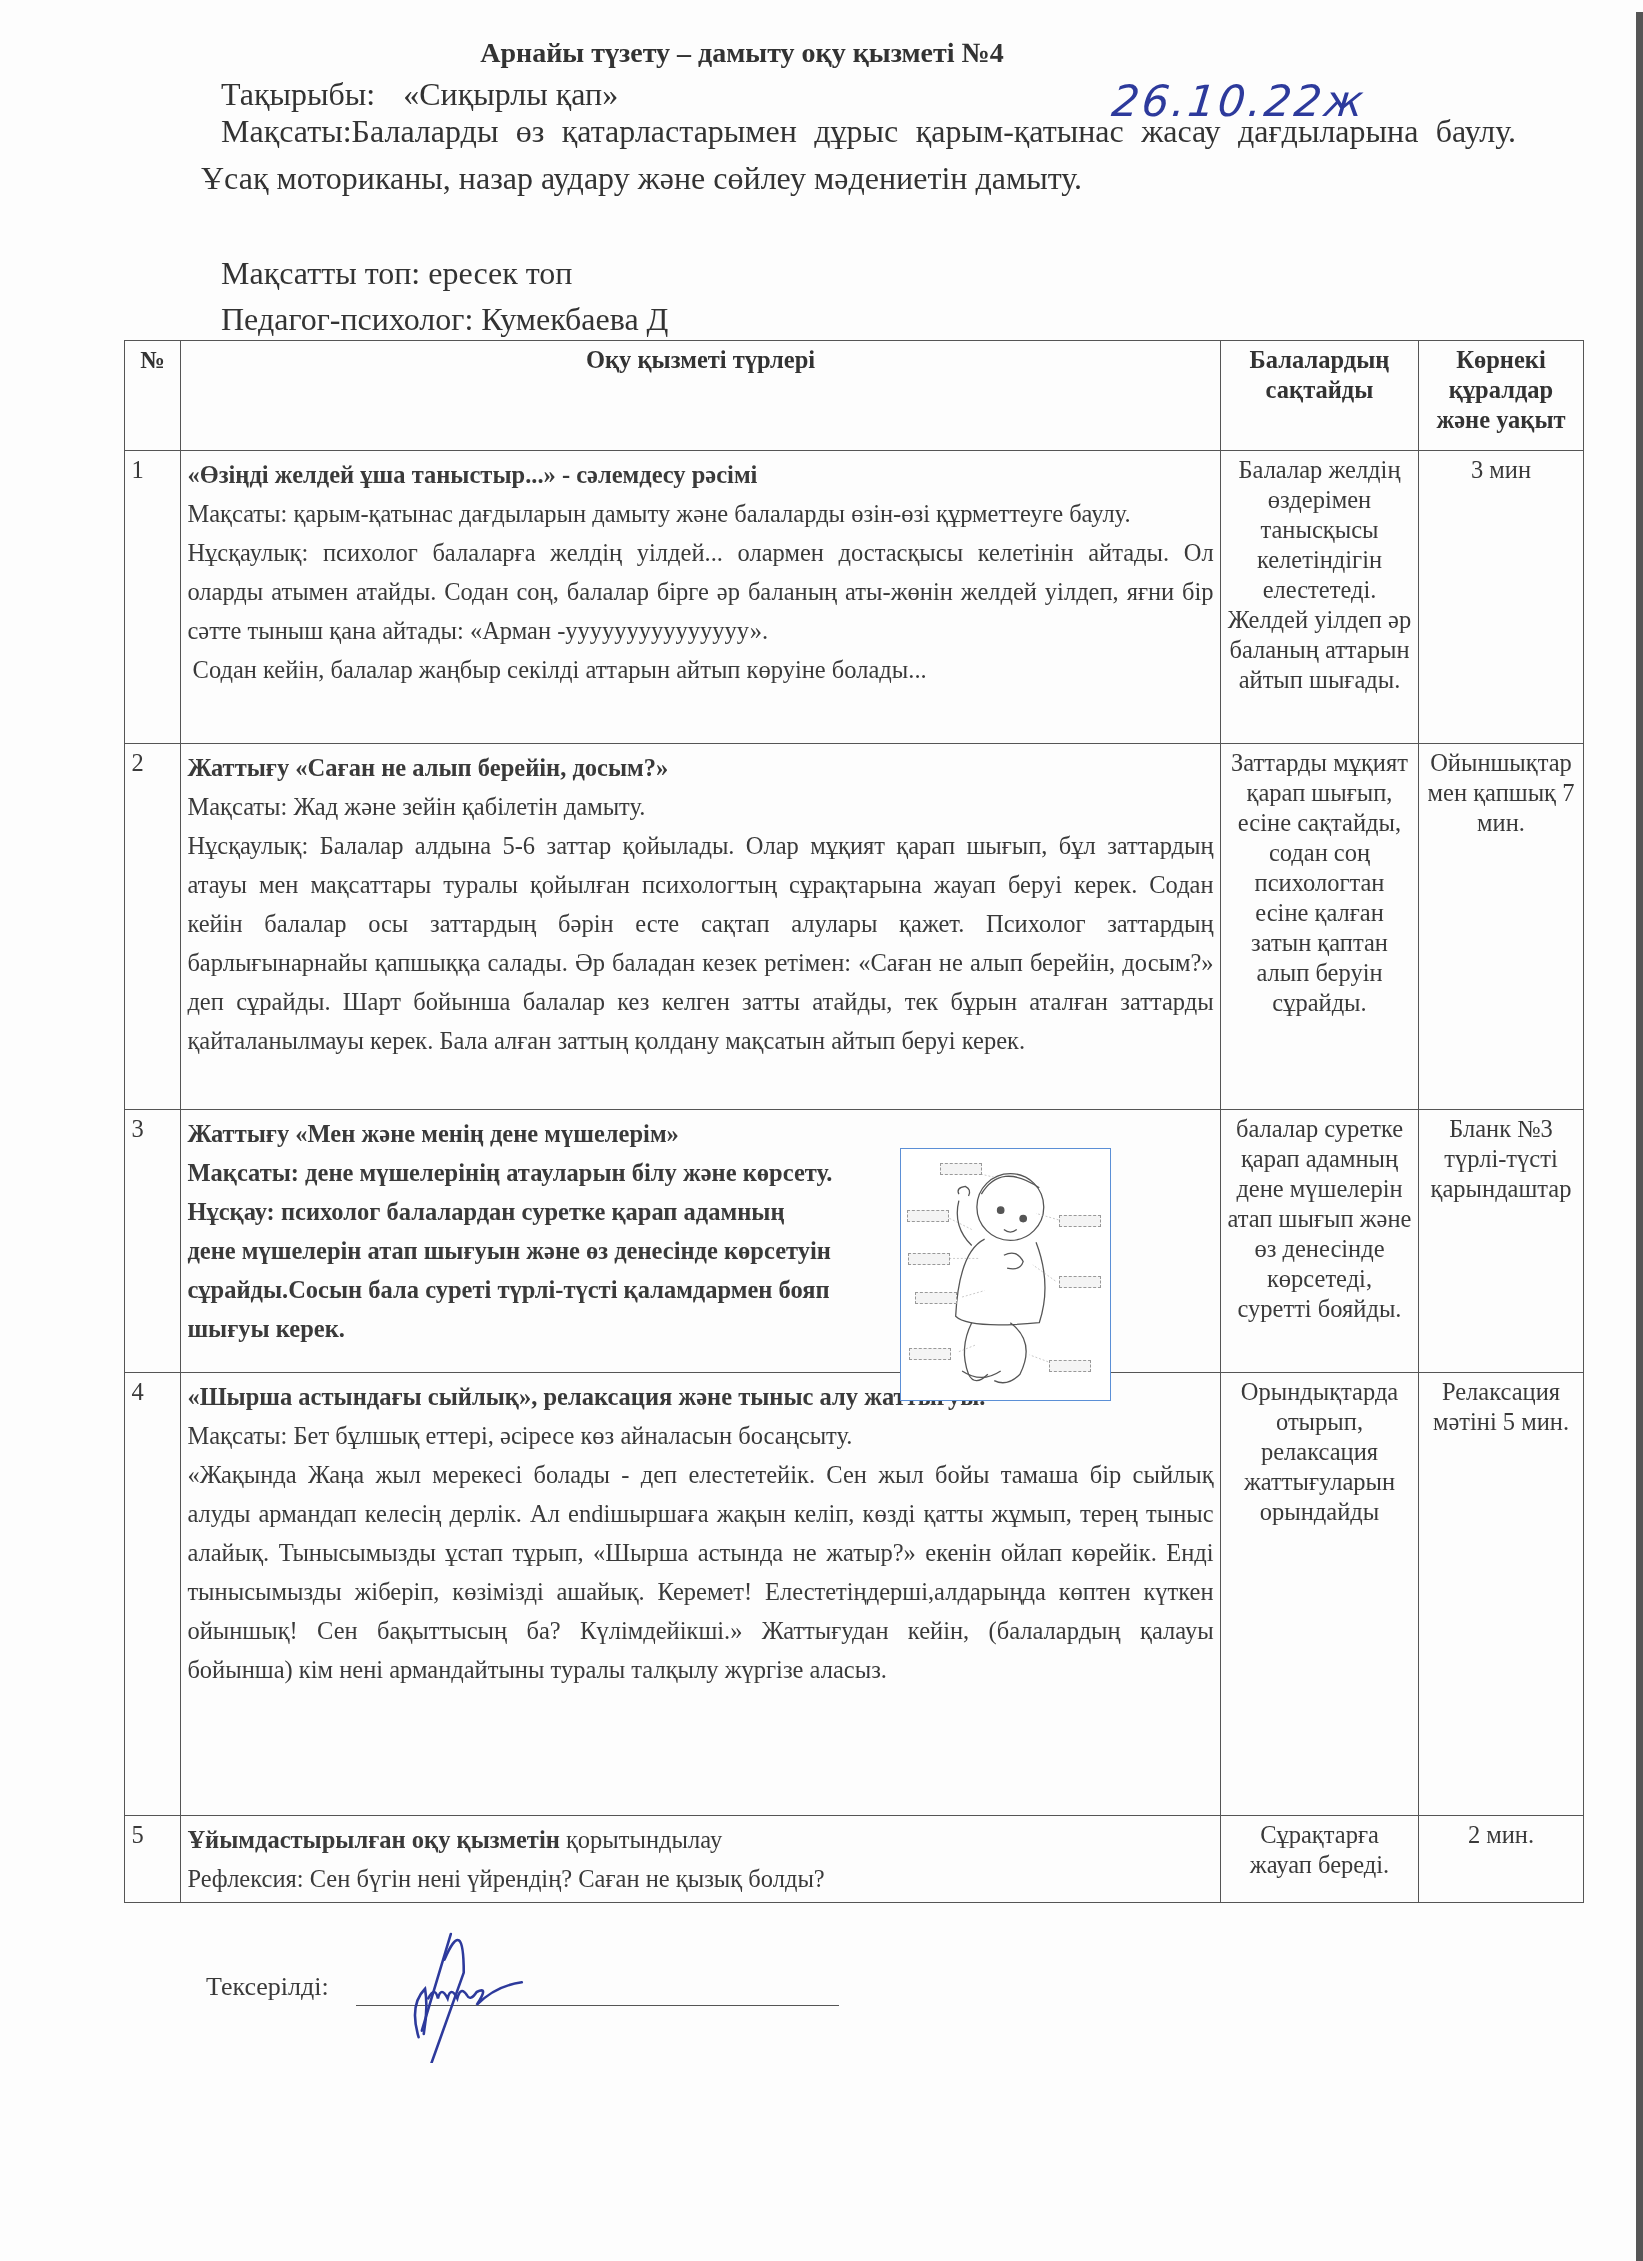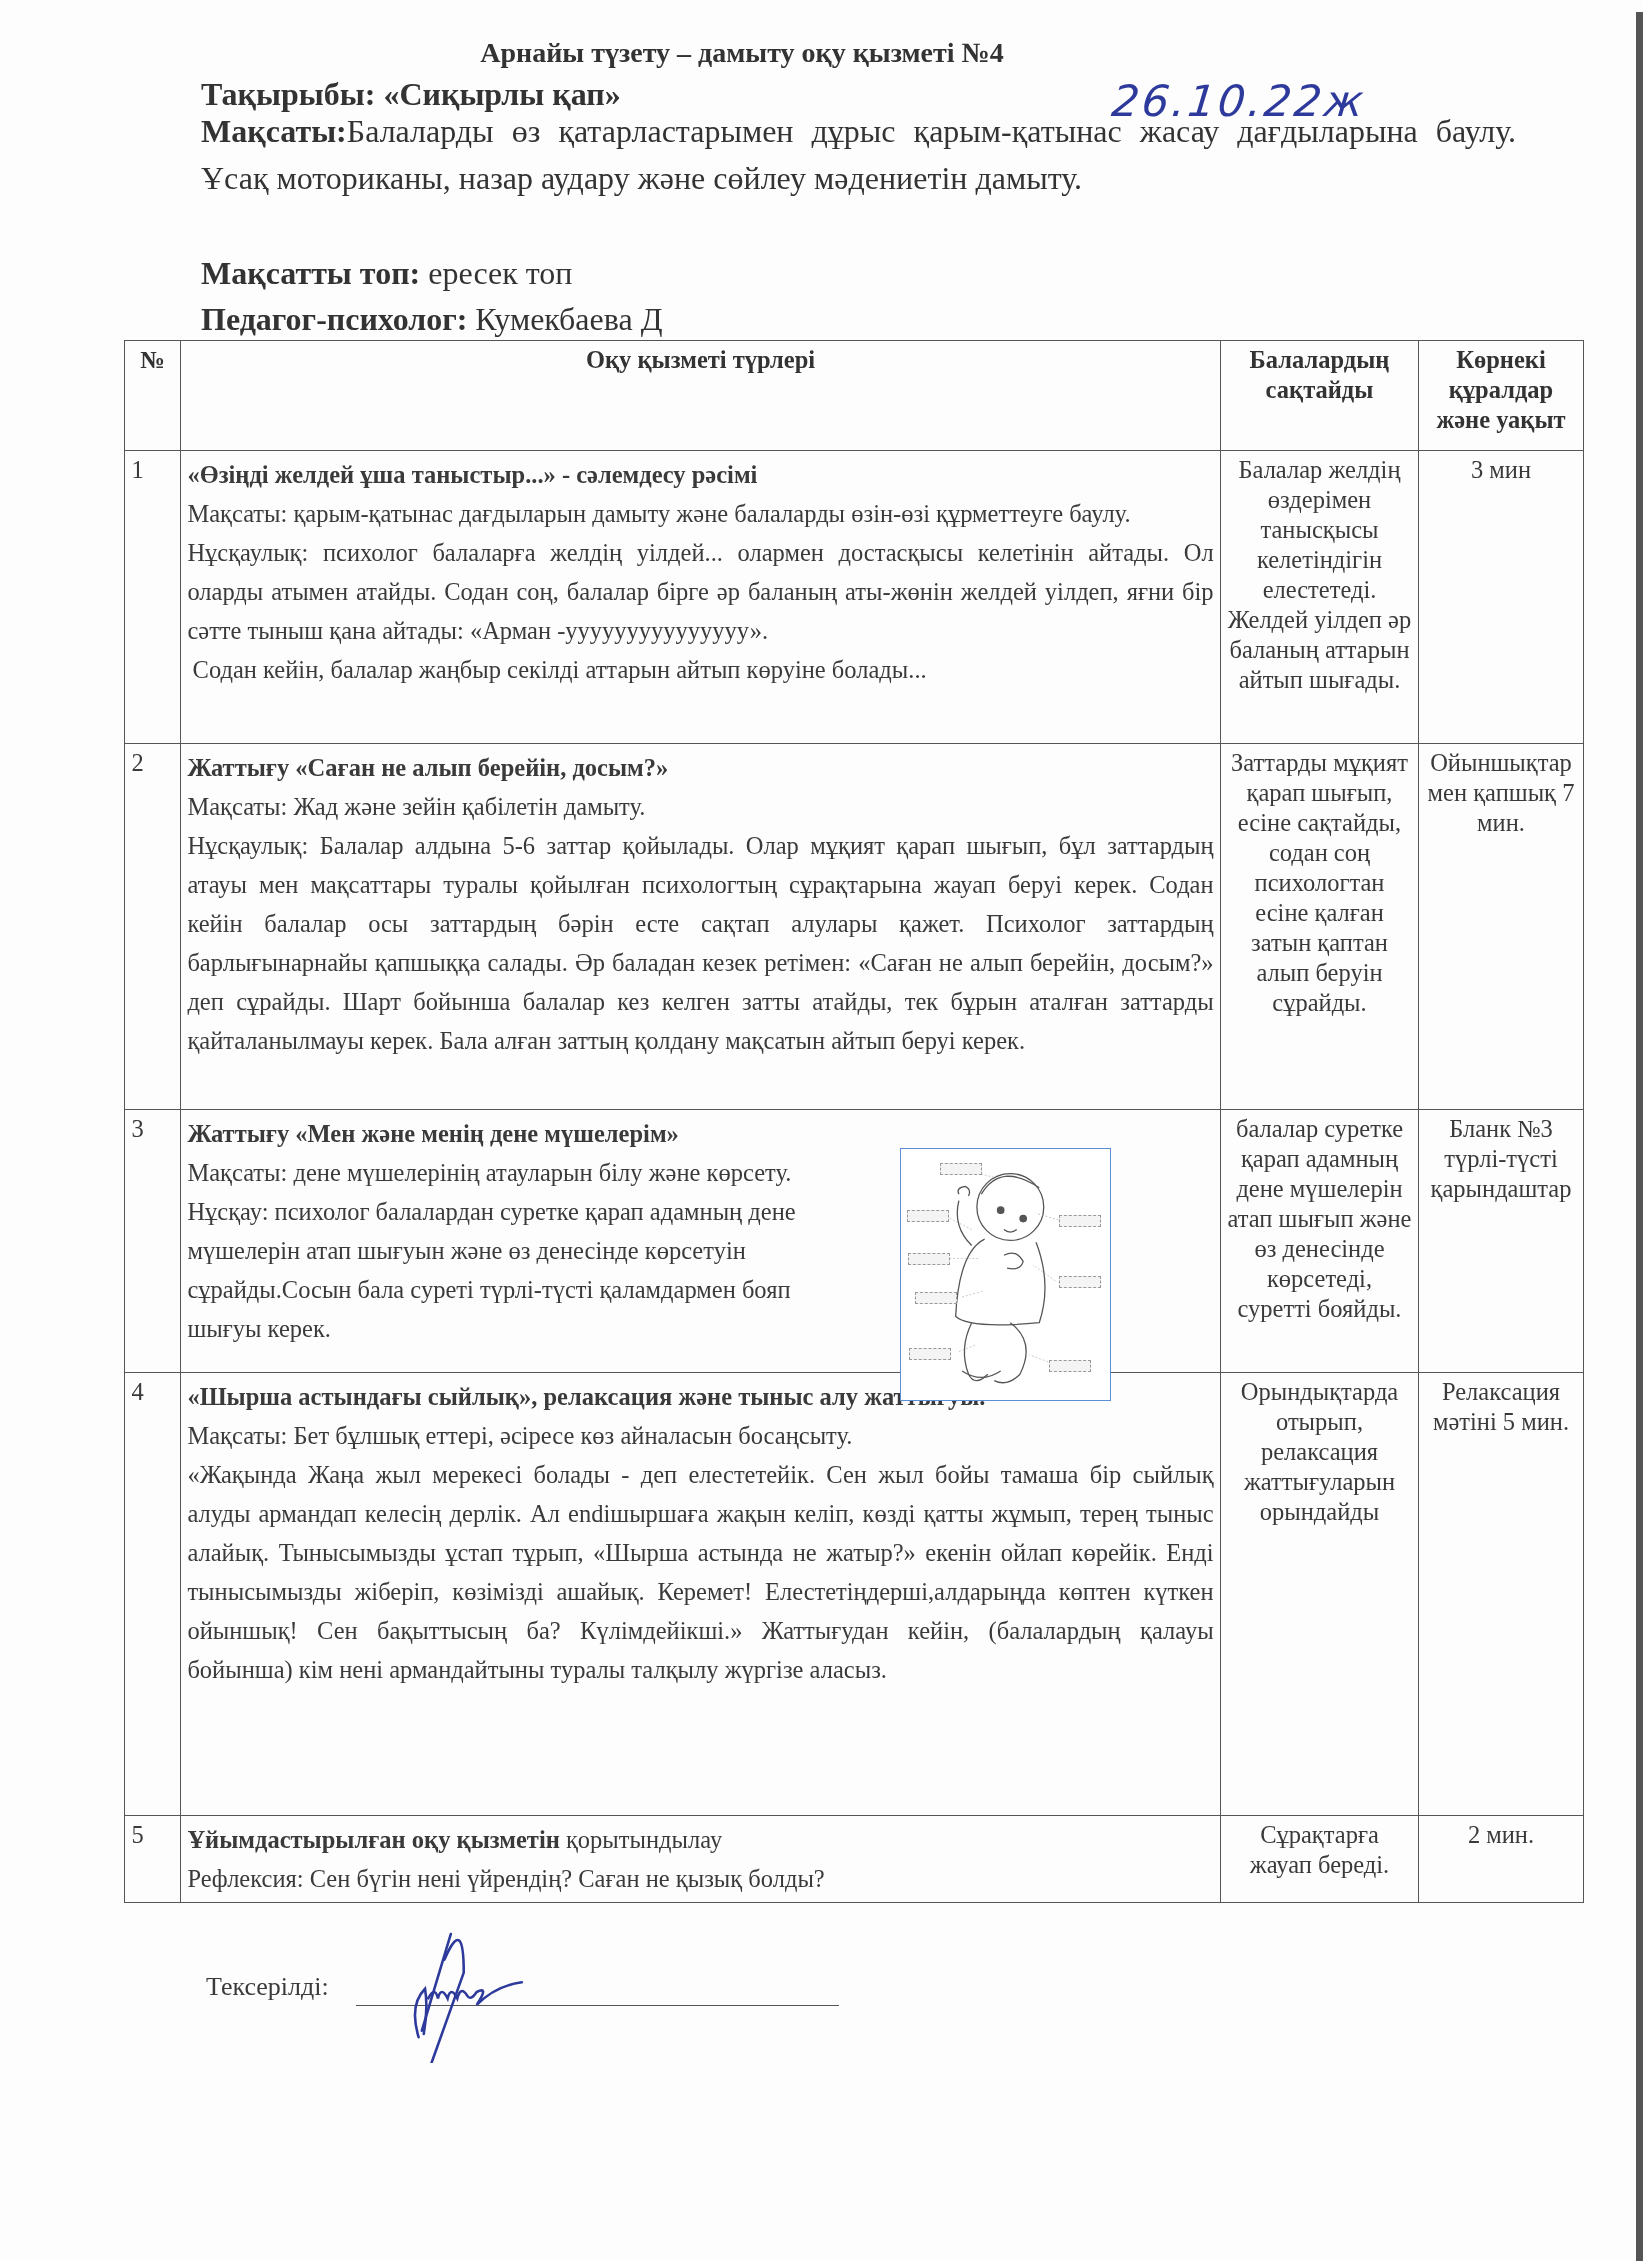"Тақырыбы:" .hdr-line b { font-weight: bold -> normal; margin-left: none -> 20px }
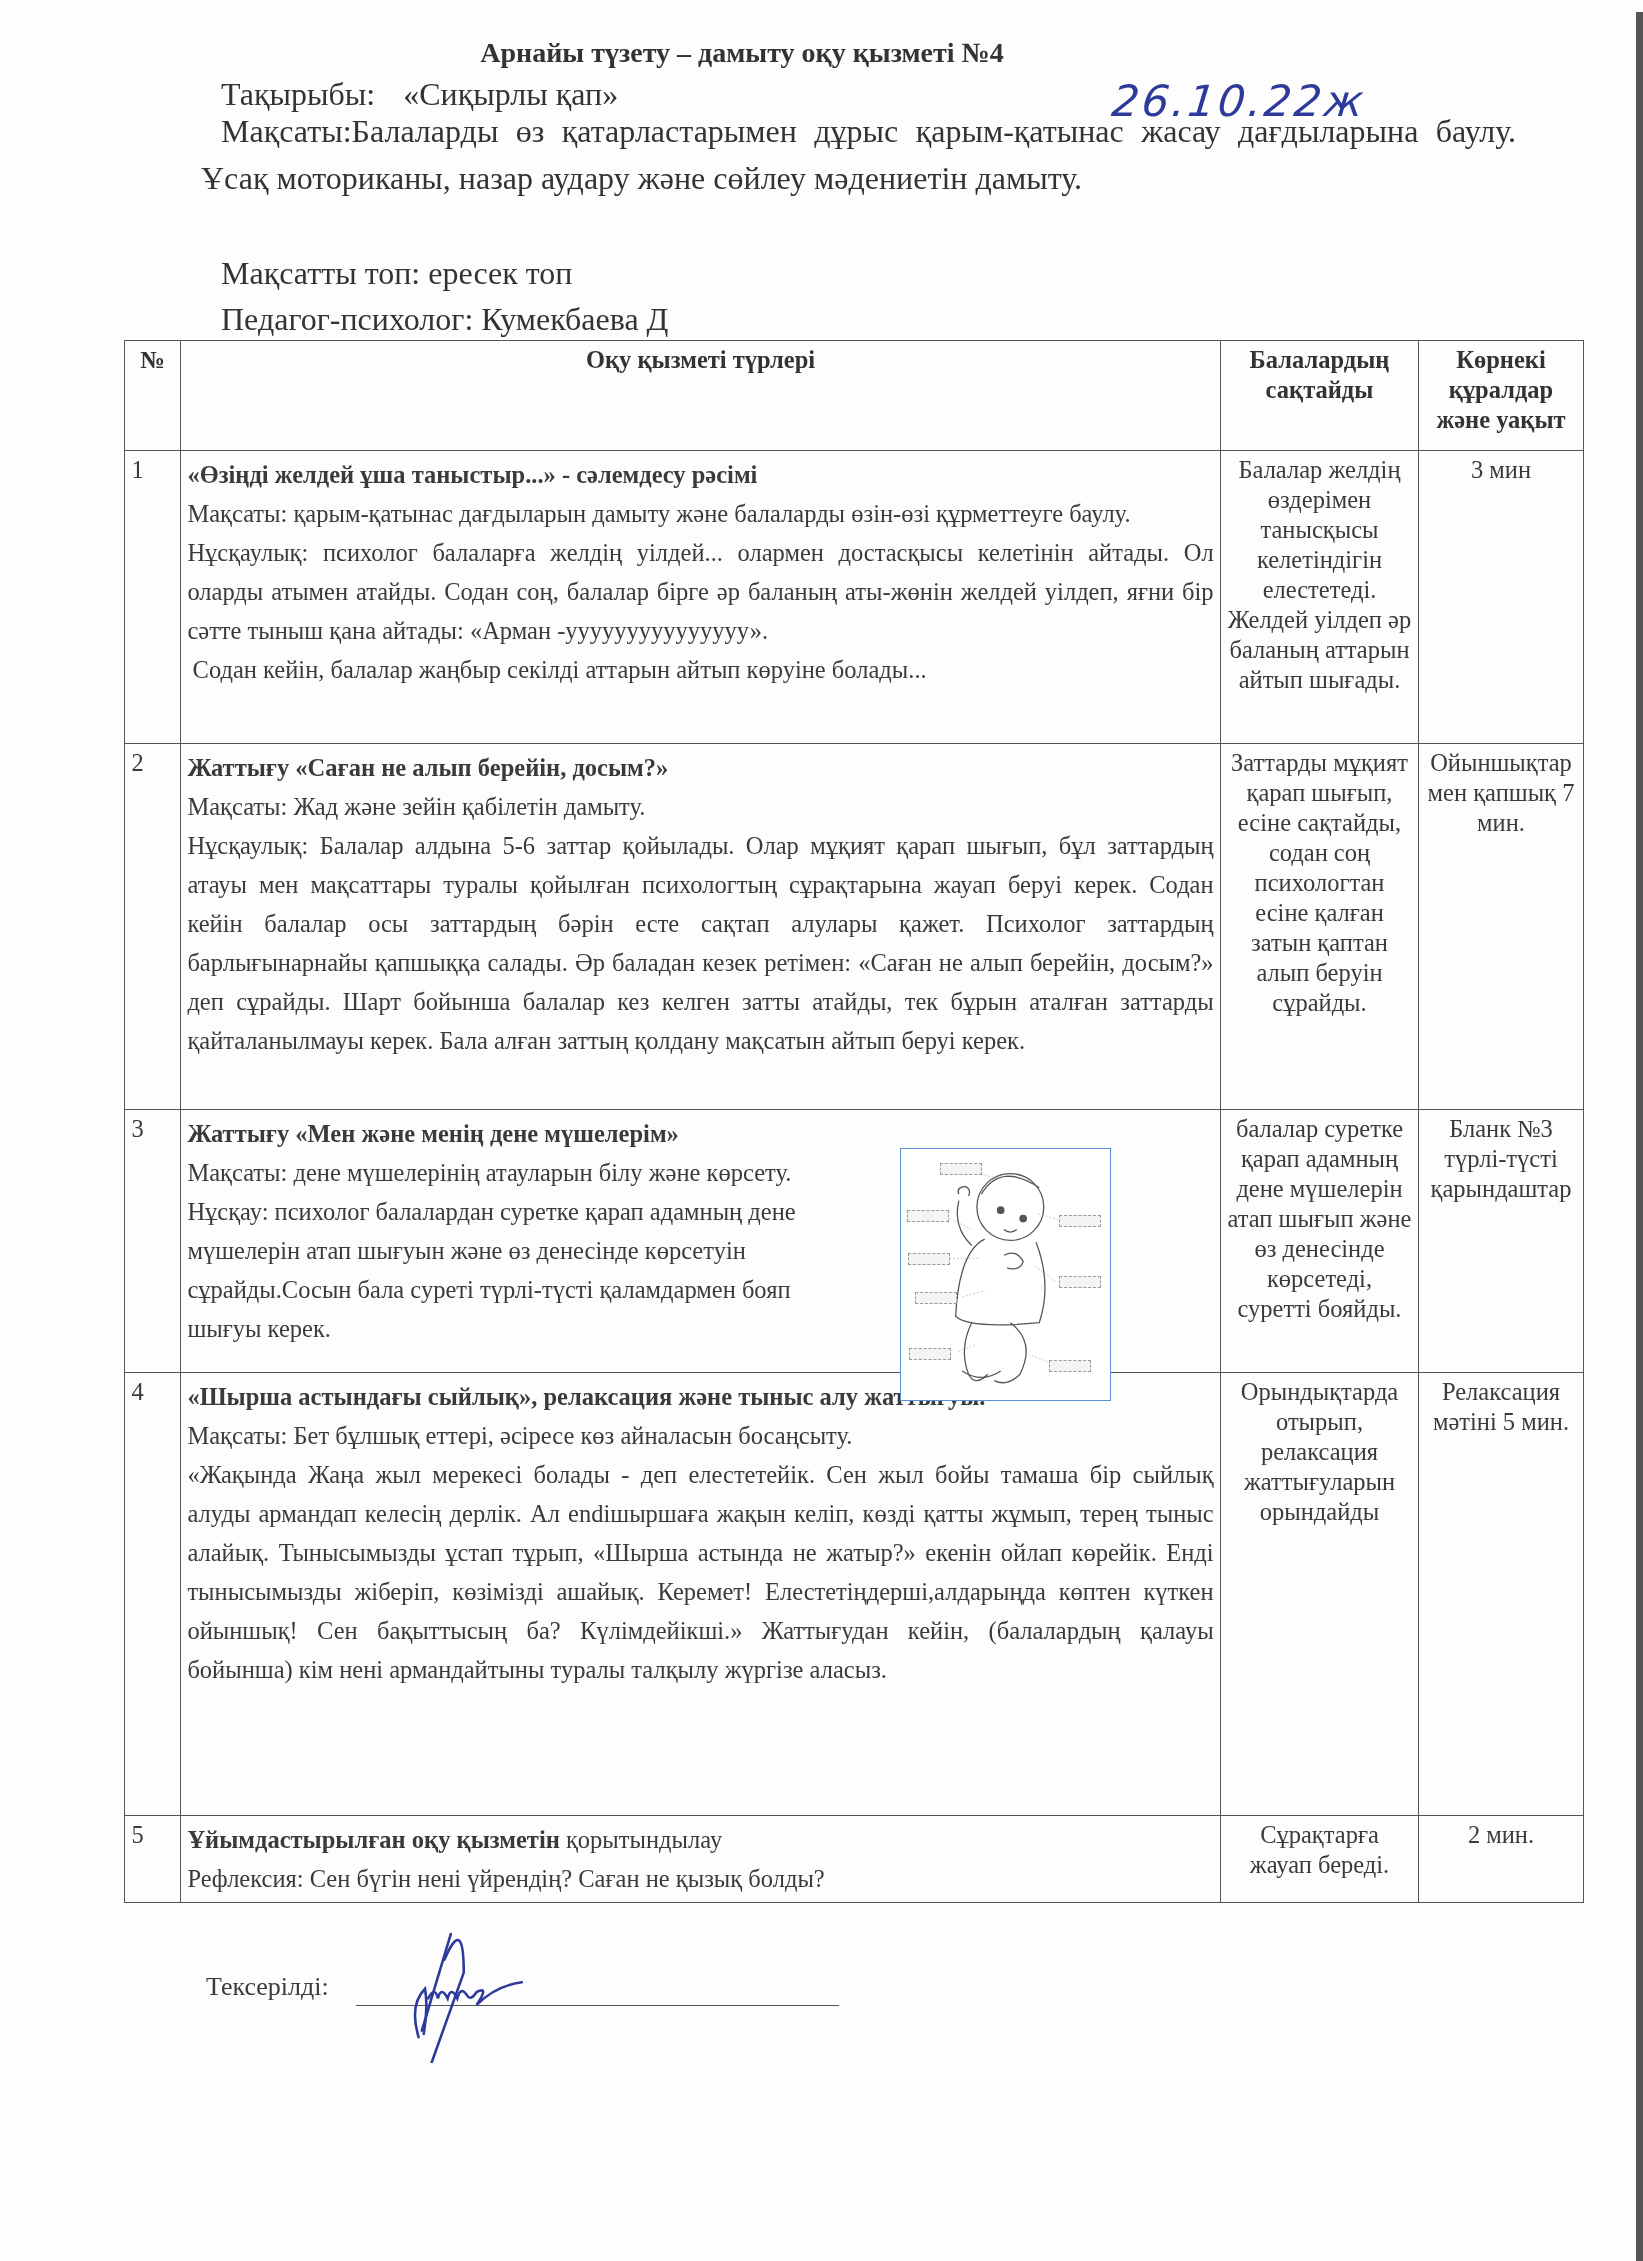"Мақсаты: дене мүшелерінің атауларын білу" .row3-text { font-weight: none -> bold }
